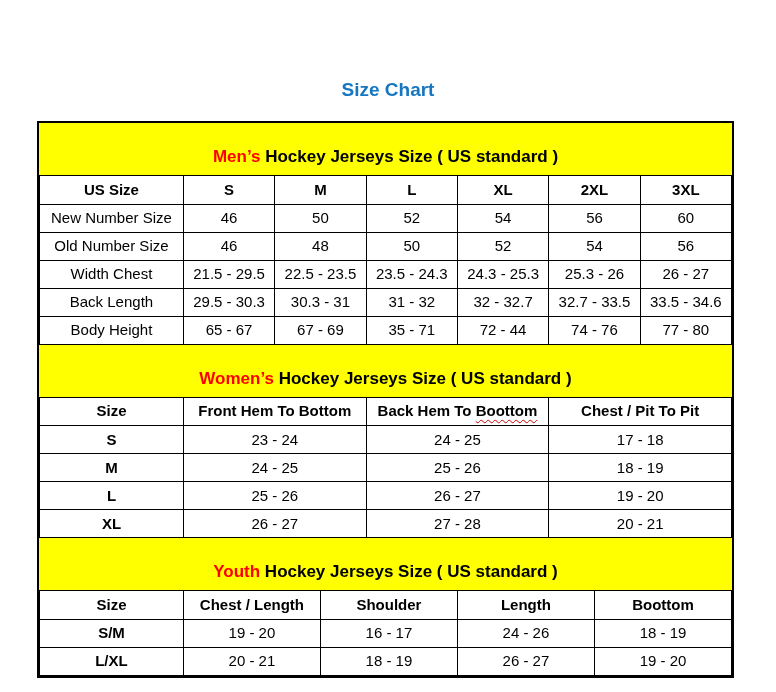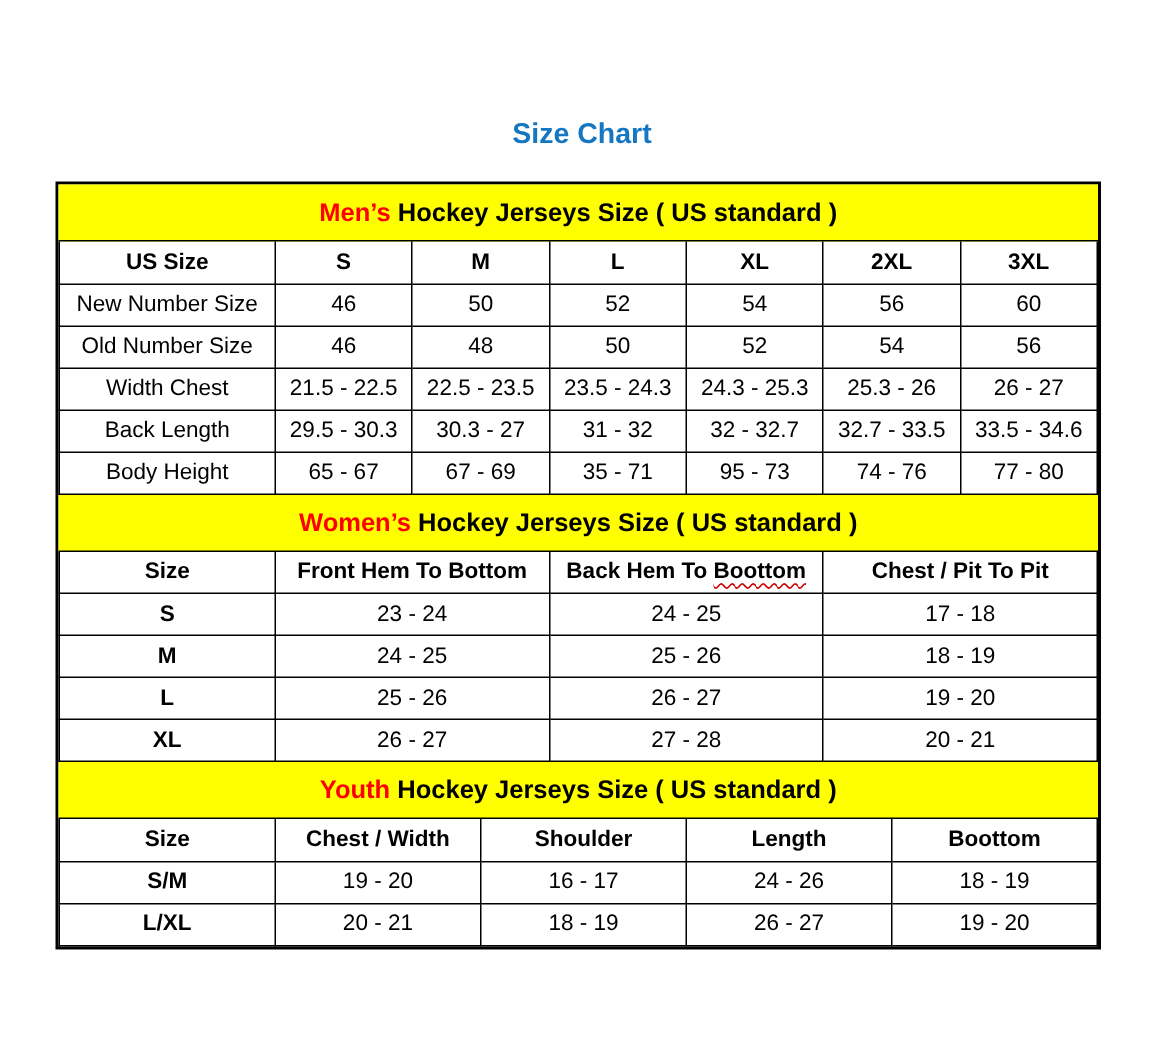"Men’s Hockey Jerseys Size (" .band { padding: 9px 0 8px 0 -> 24px 0 8px 0 }
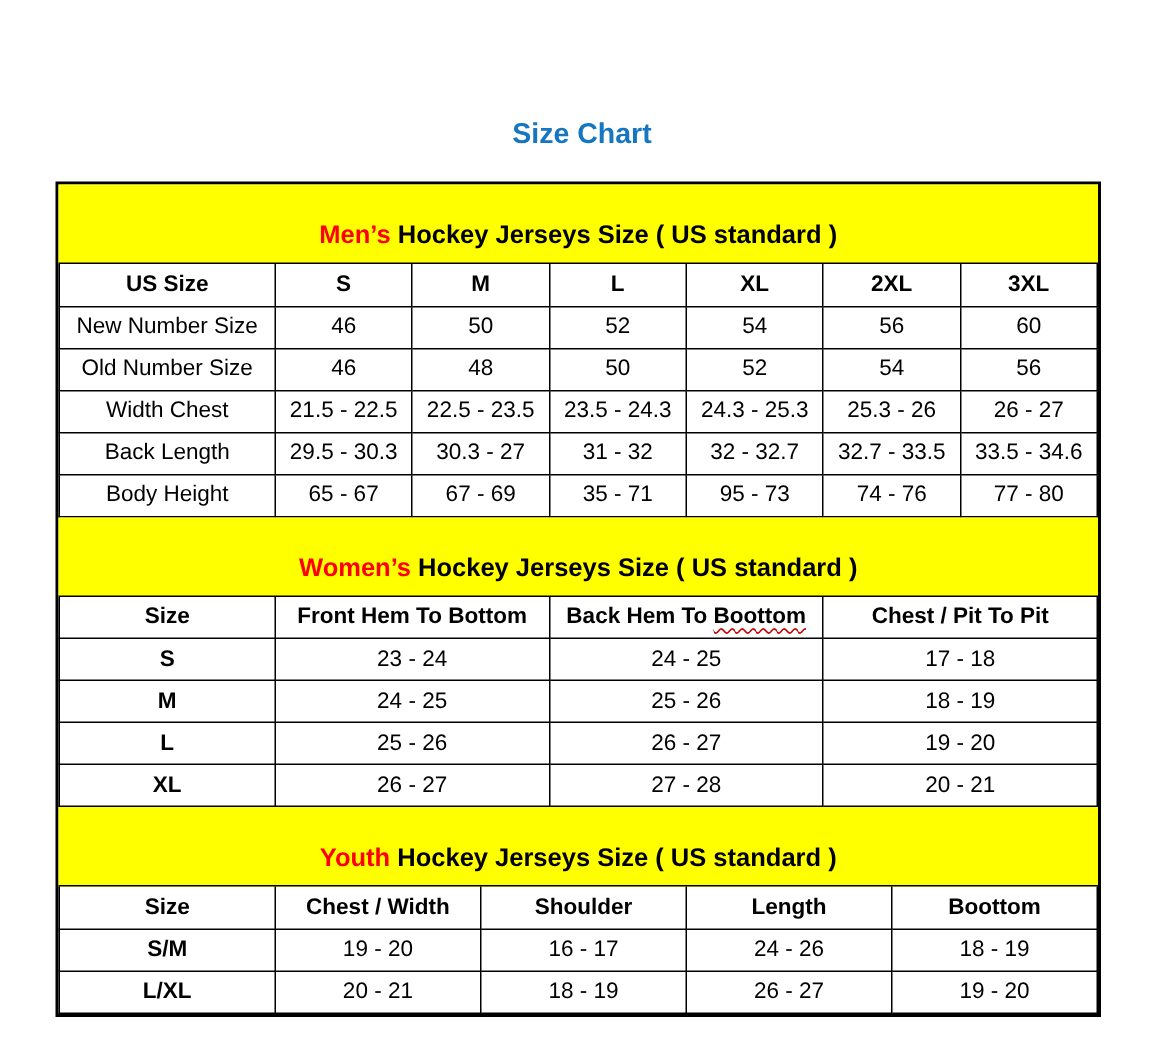"21.5 - 22.5" td { text: 22.5 -> 29.5 }
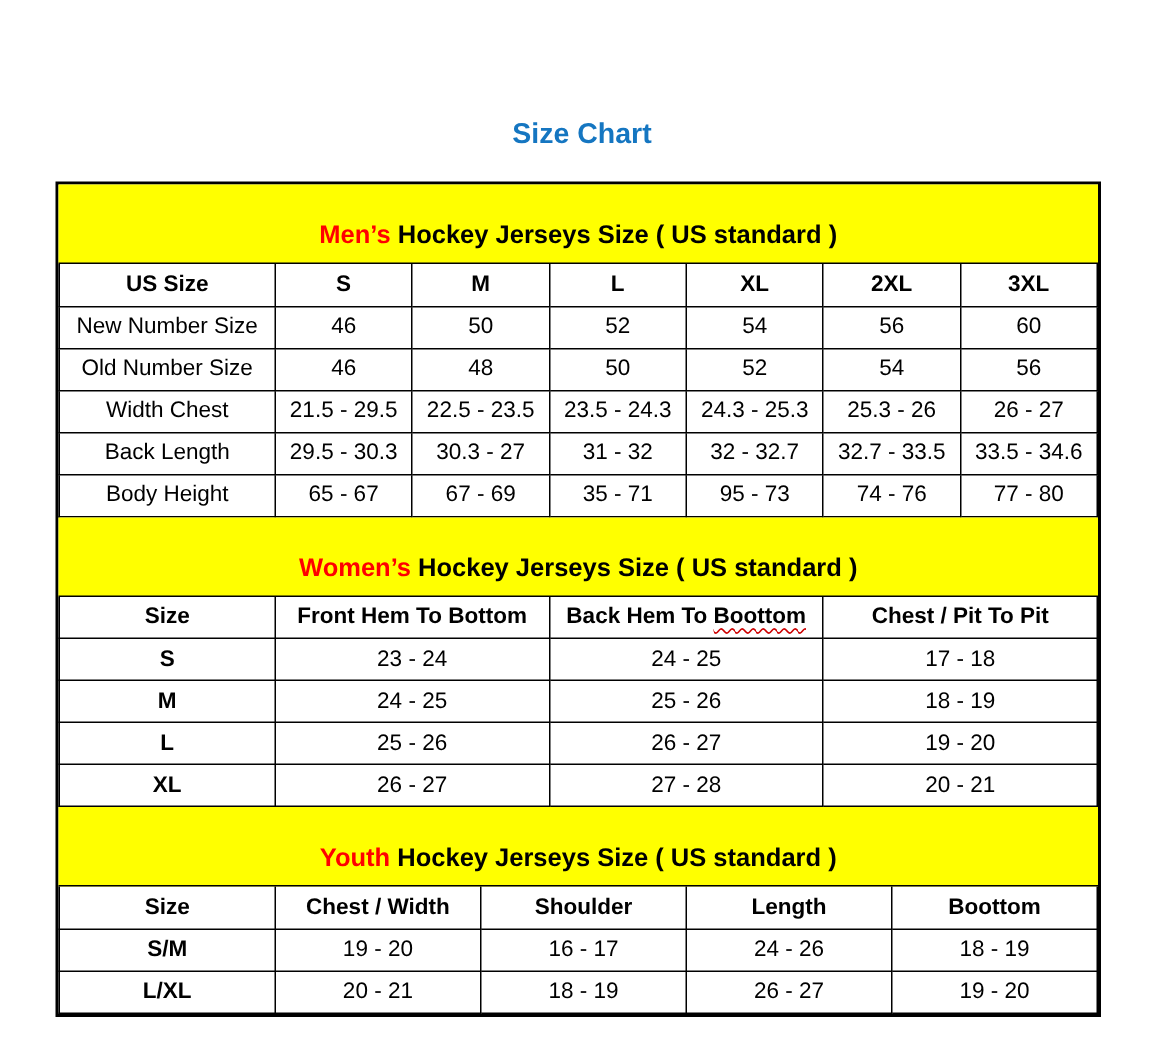"30.3 - 27" td { text: 27 -> 31 }
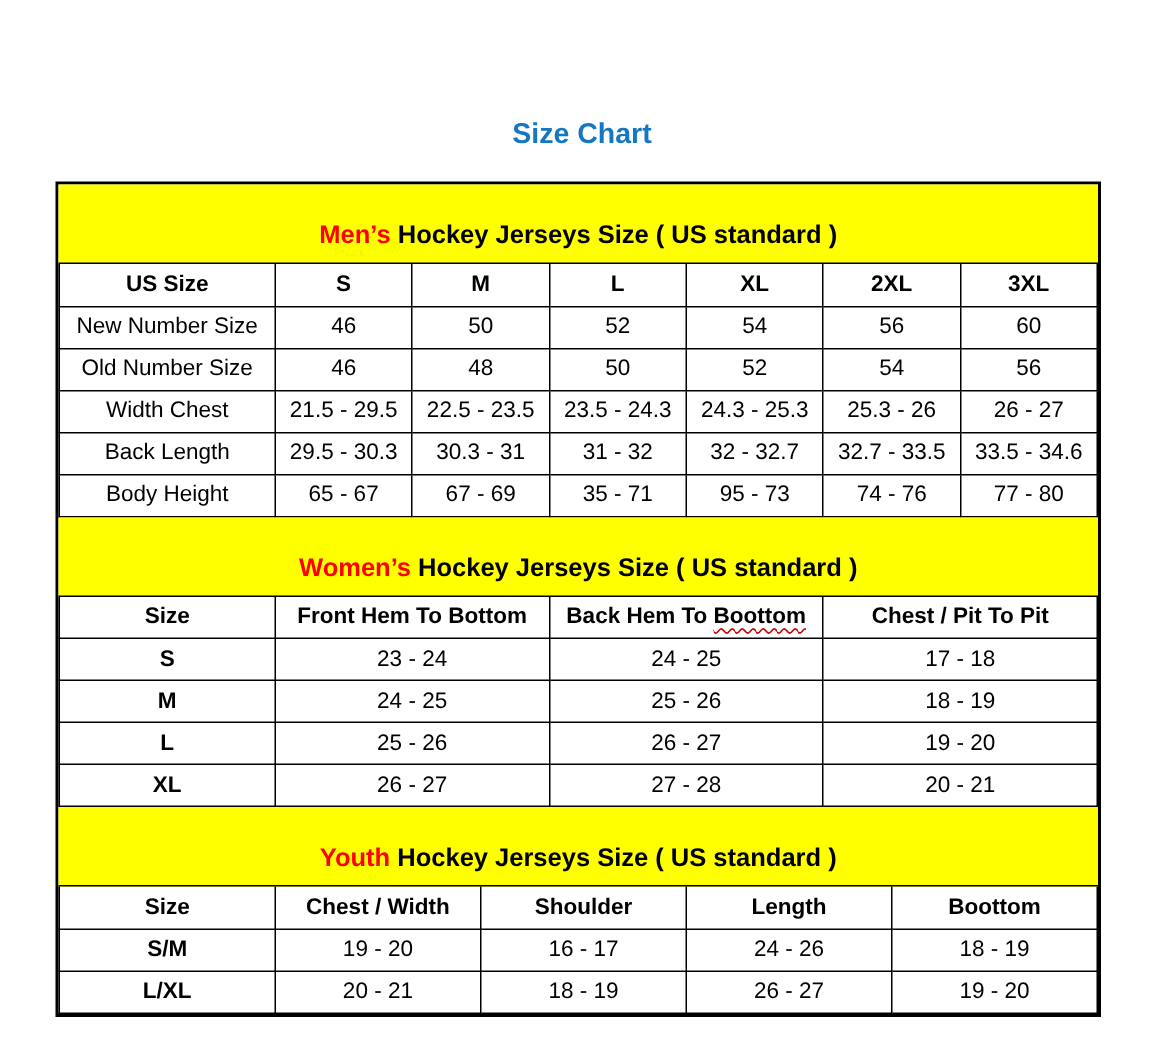"95 - 73" td { text: 95 - 73 -> 72 - 44 }
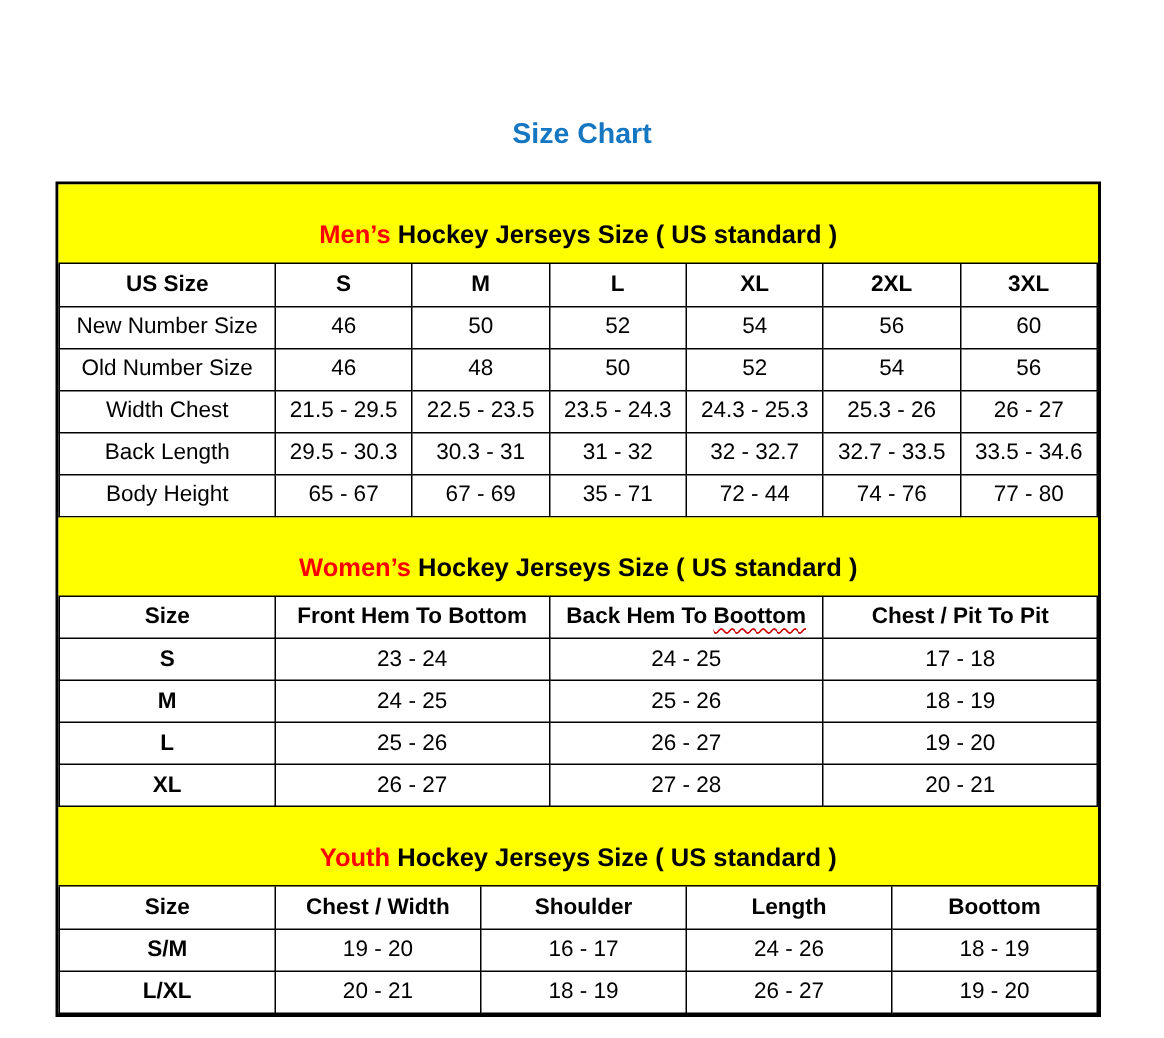"Chest / Width" th { text: Width -> Length }
